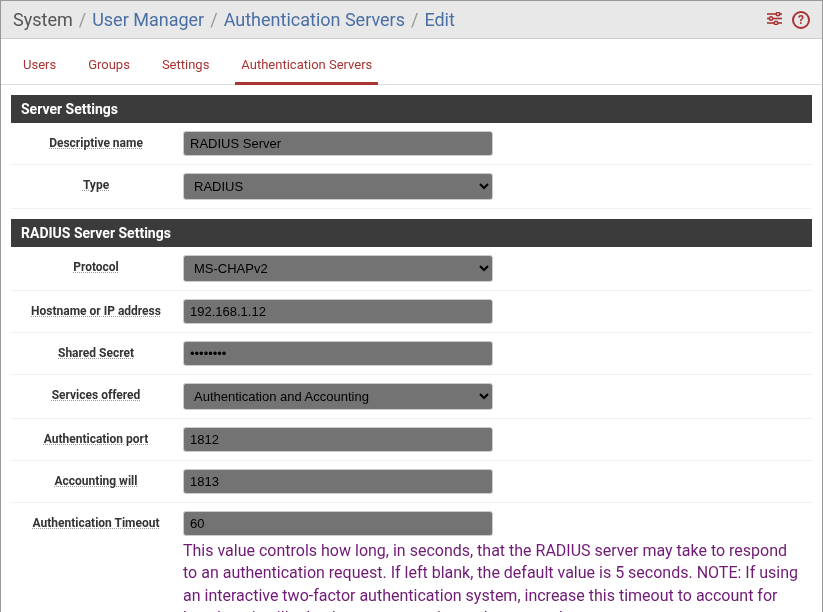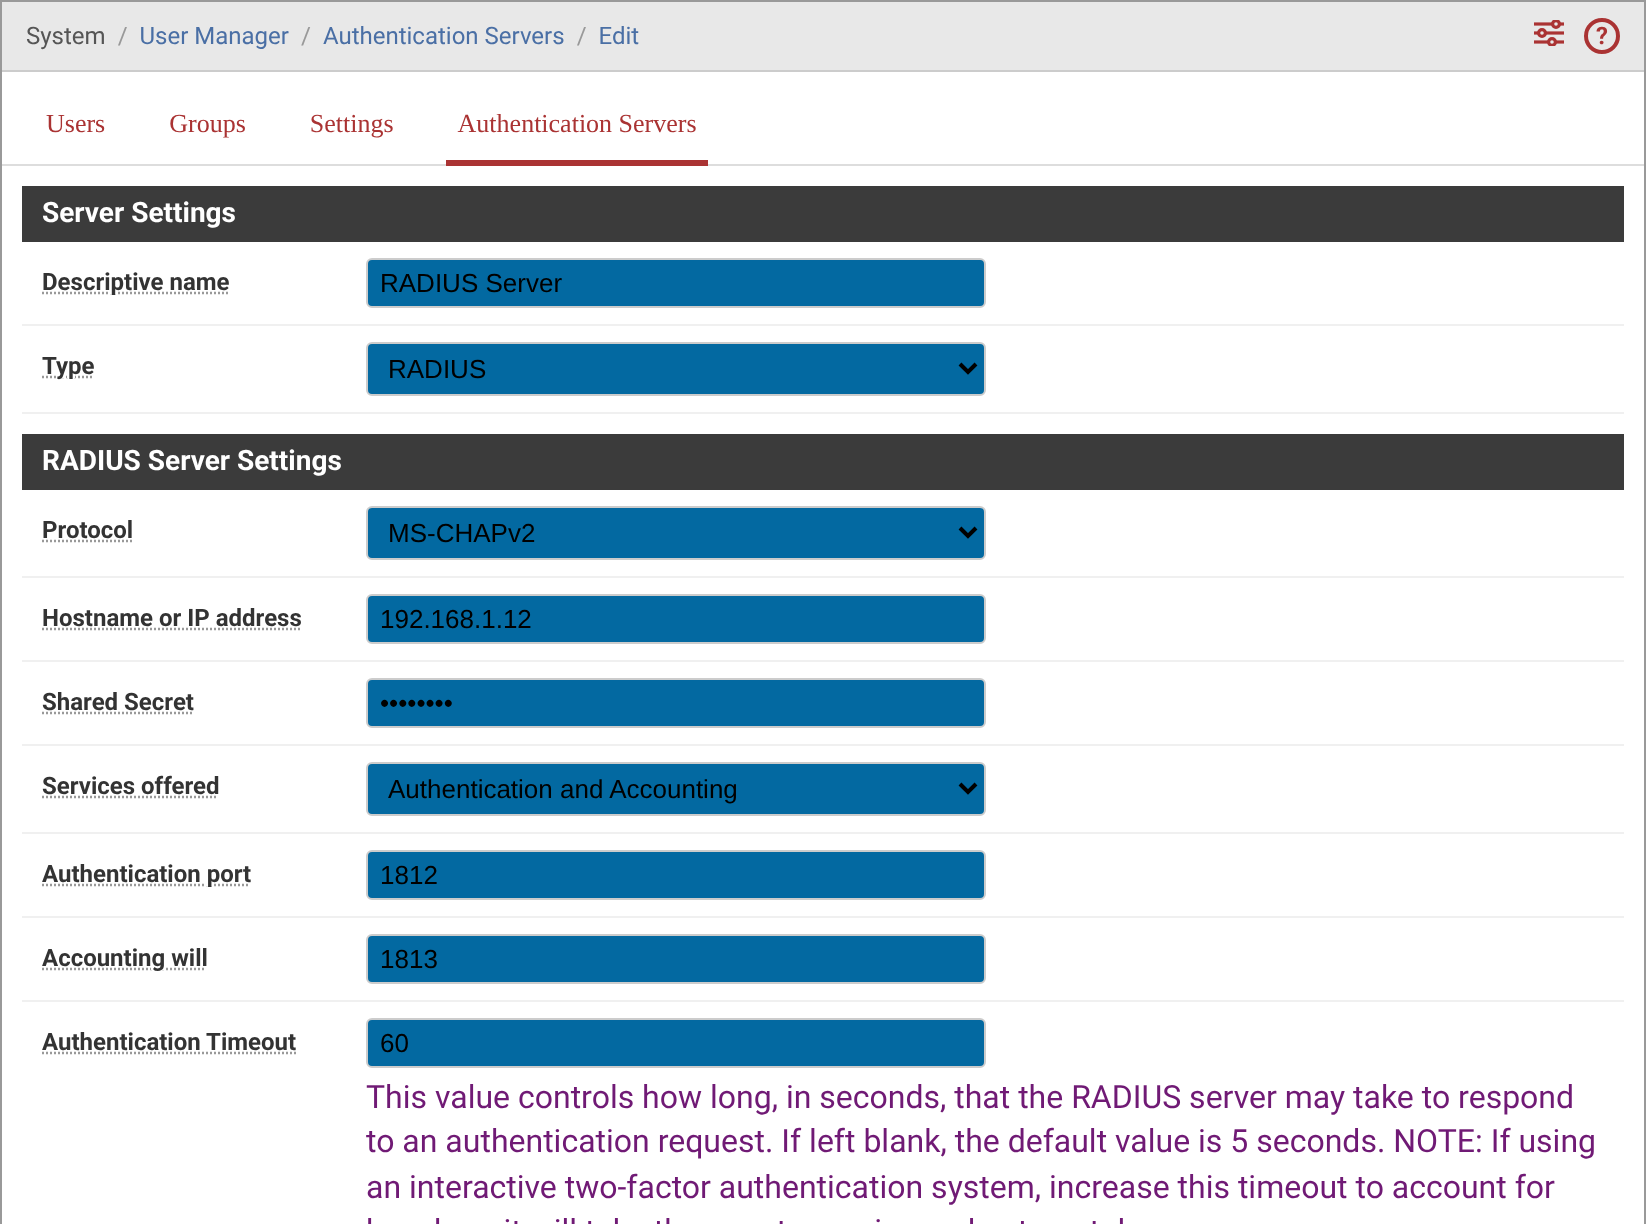"System" .breadcrumb { font-size: 12px -> 18px }
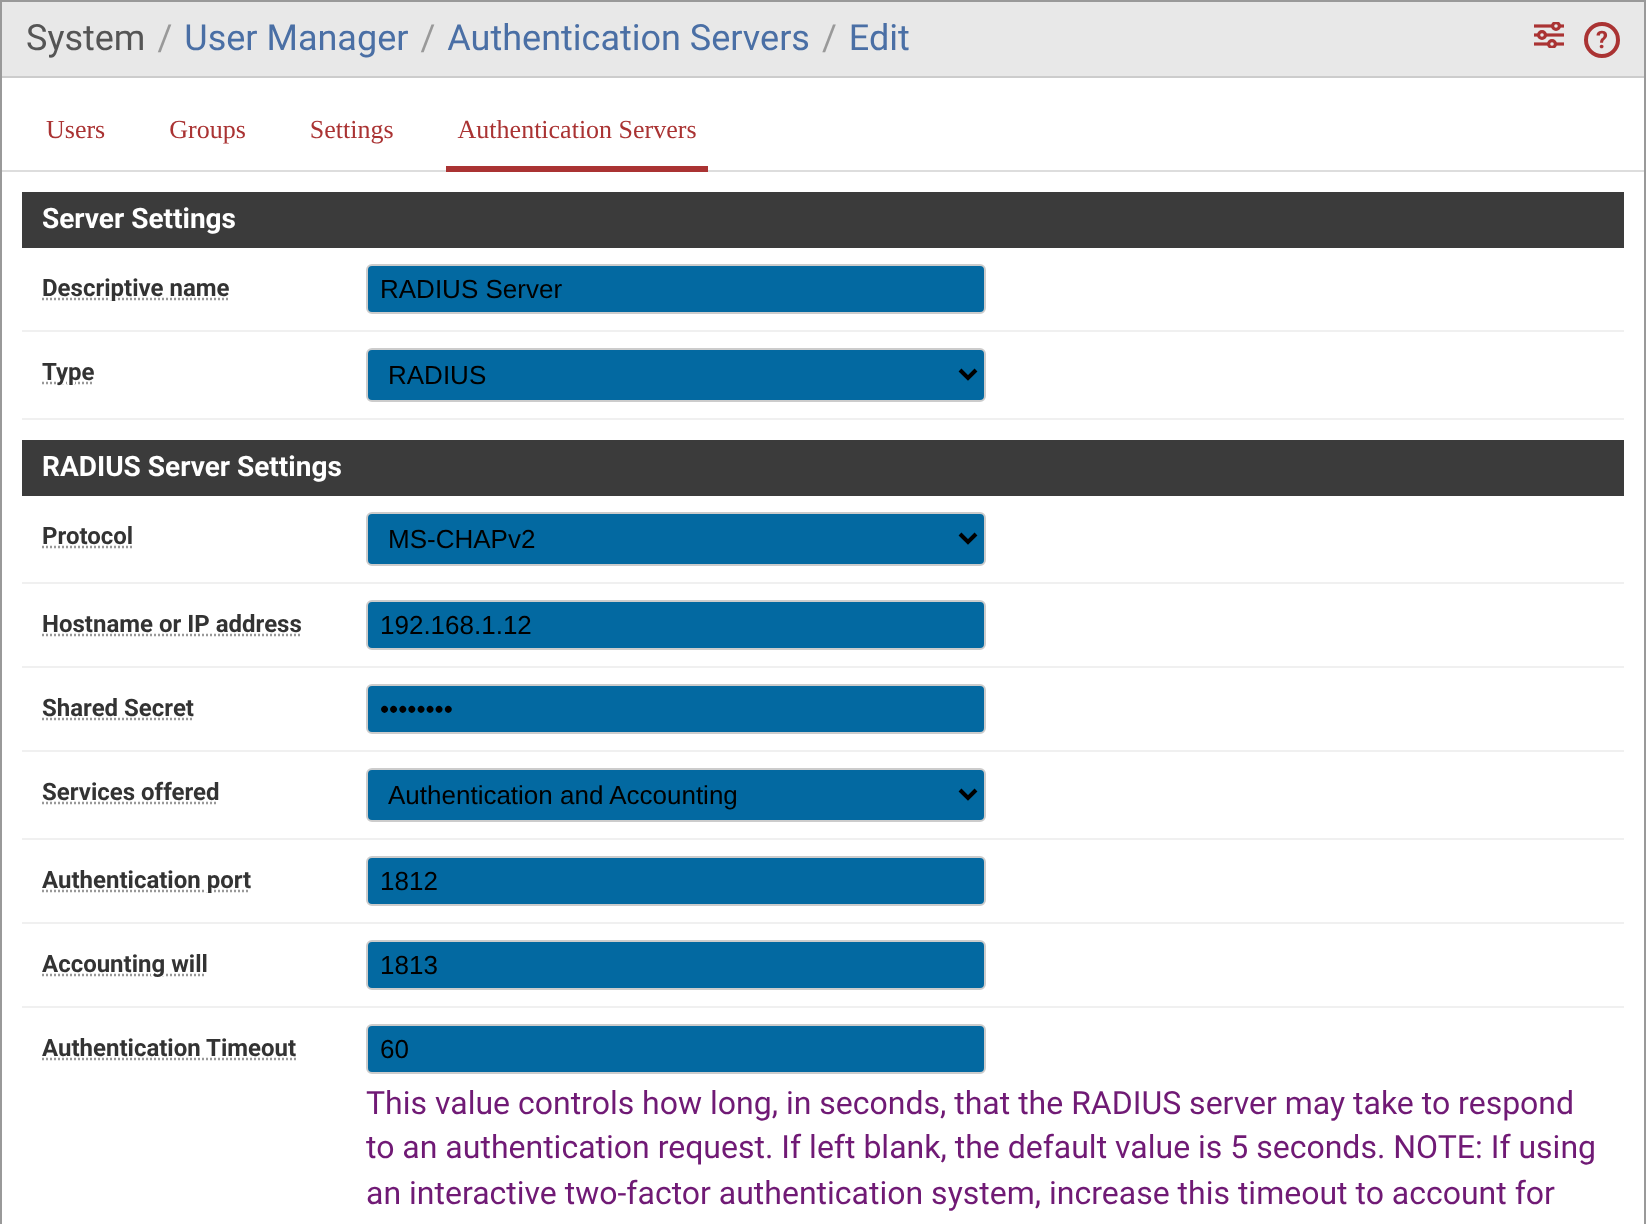"Users" .tab { font-family: Liberation Serif, serif -> none }
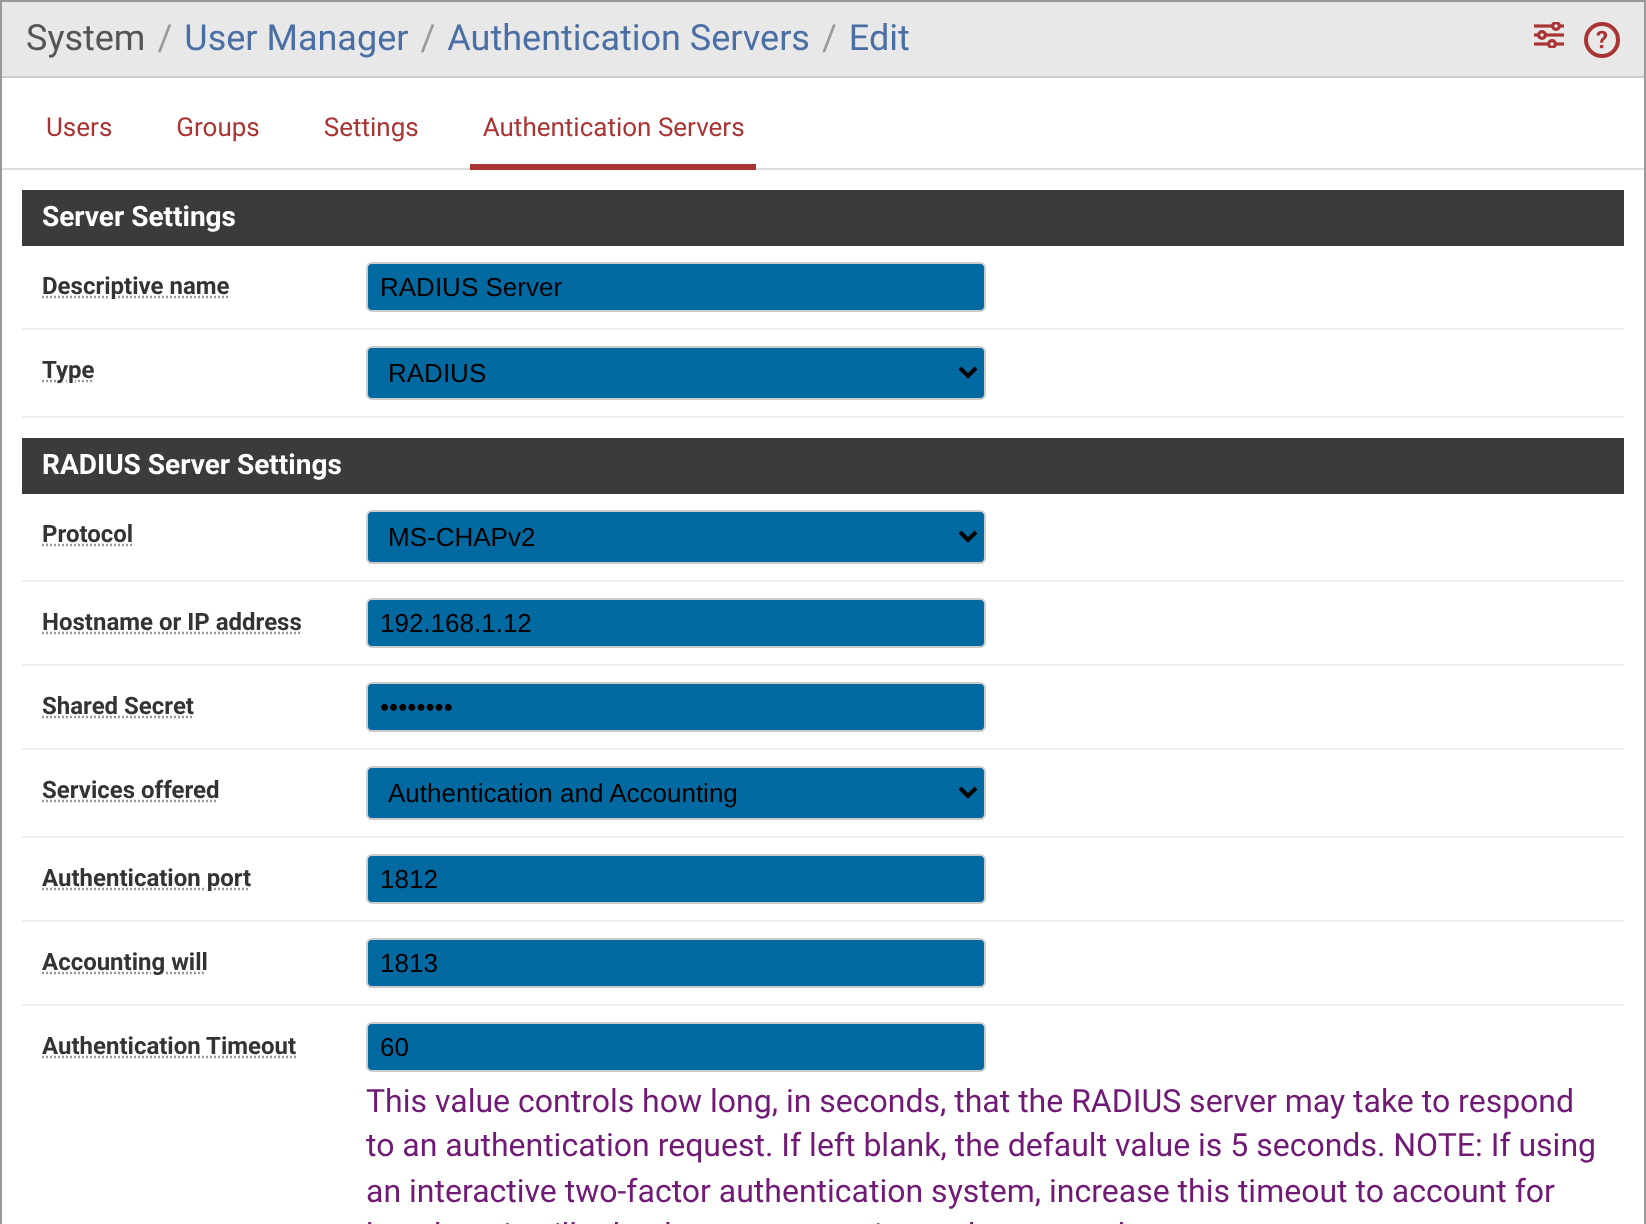"Descriptive name" .form-label { text-align: left -> center }
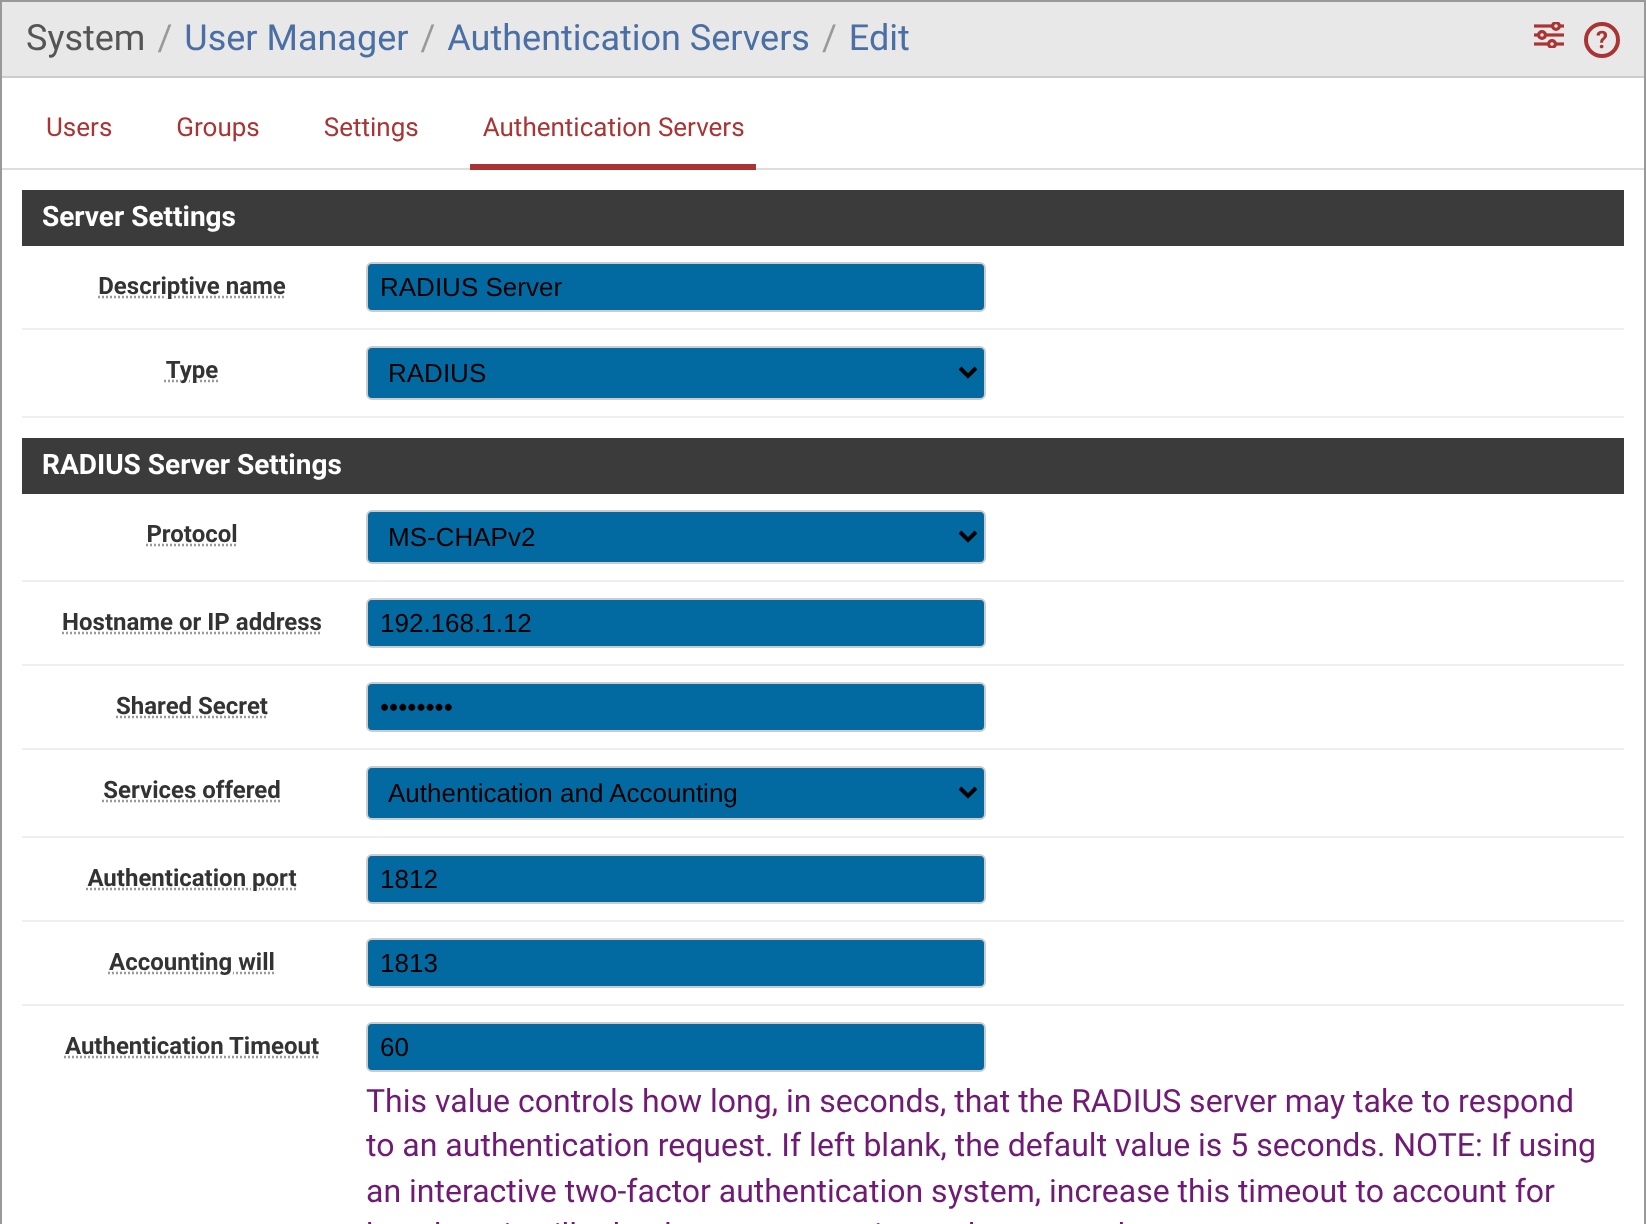"RADIUS Server" input[type="text"], input[type="password"], select { background: #0369a1 -> #737373 }
